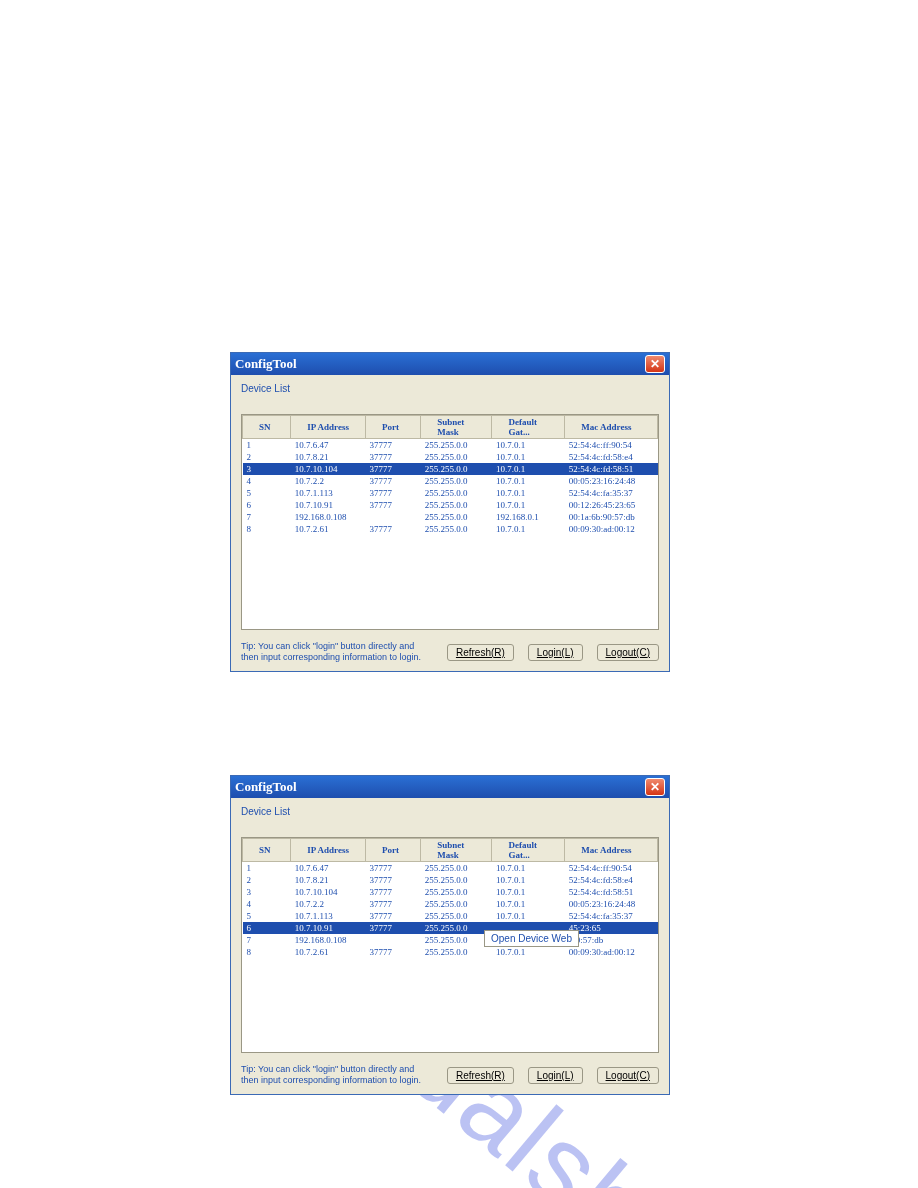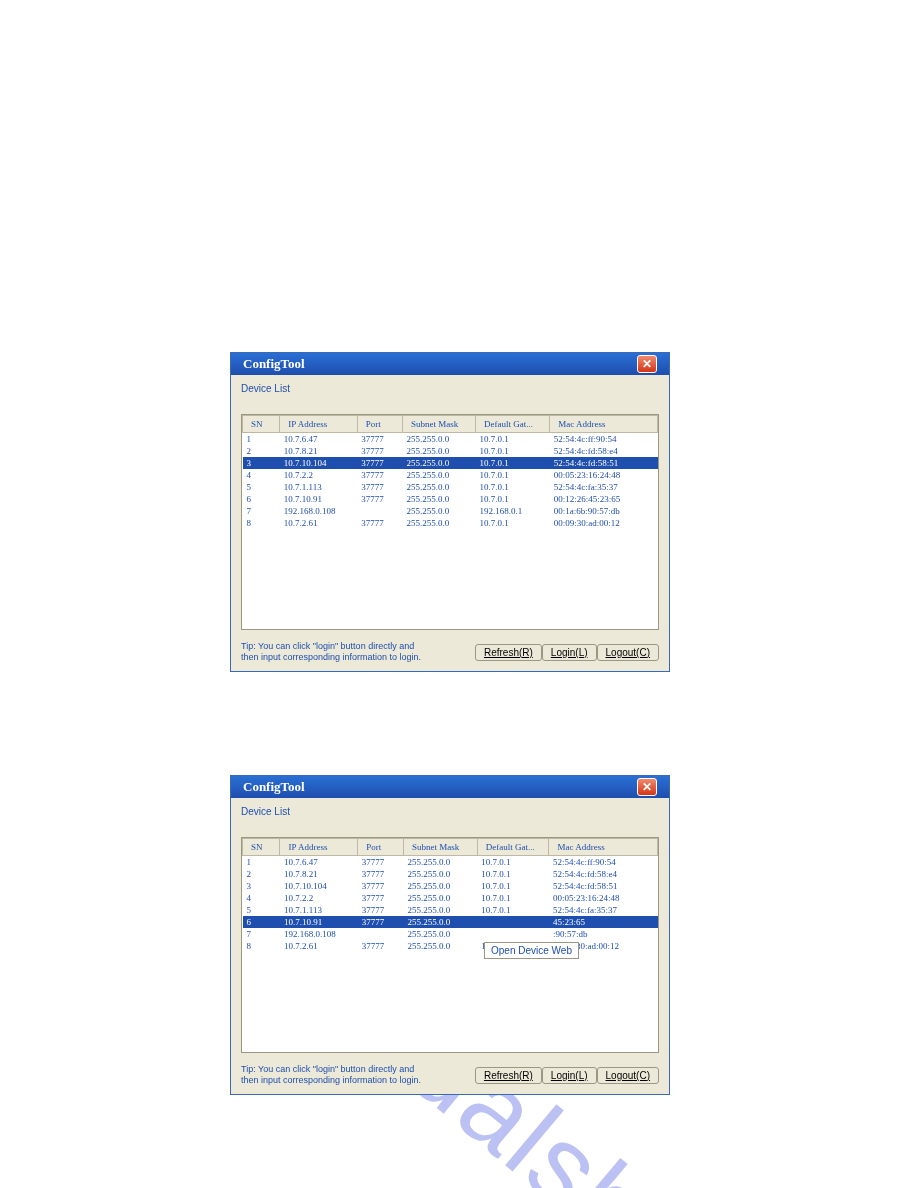"ConfigTool" .titlebar { padding: 0 12px -> 0 4px }
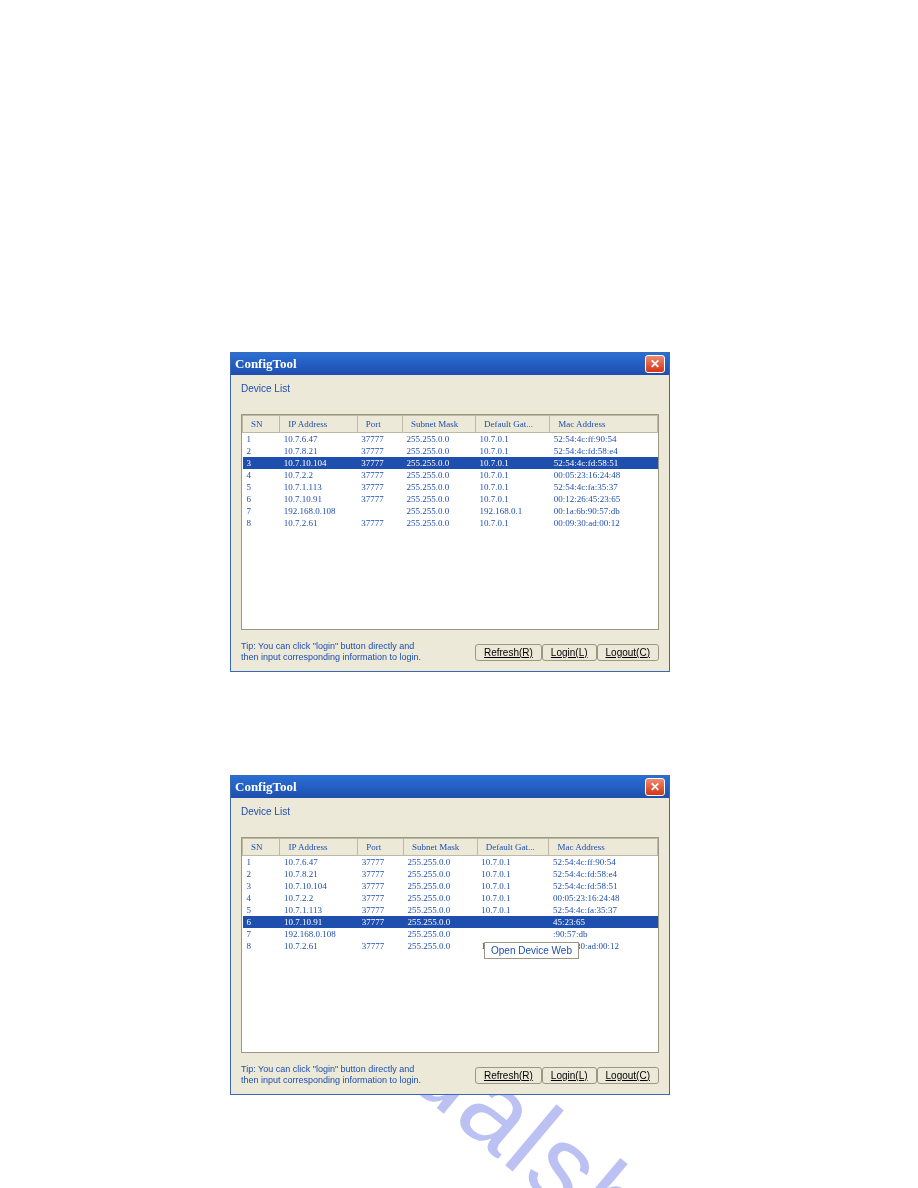"SN" th { font-weight: normal -> bold; padding: 1px 8px -> 1px 16px }
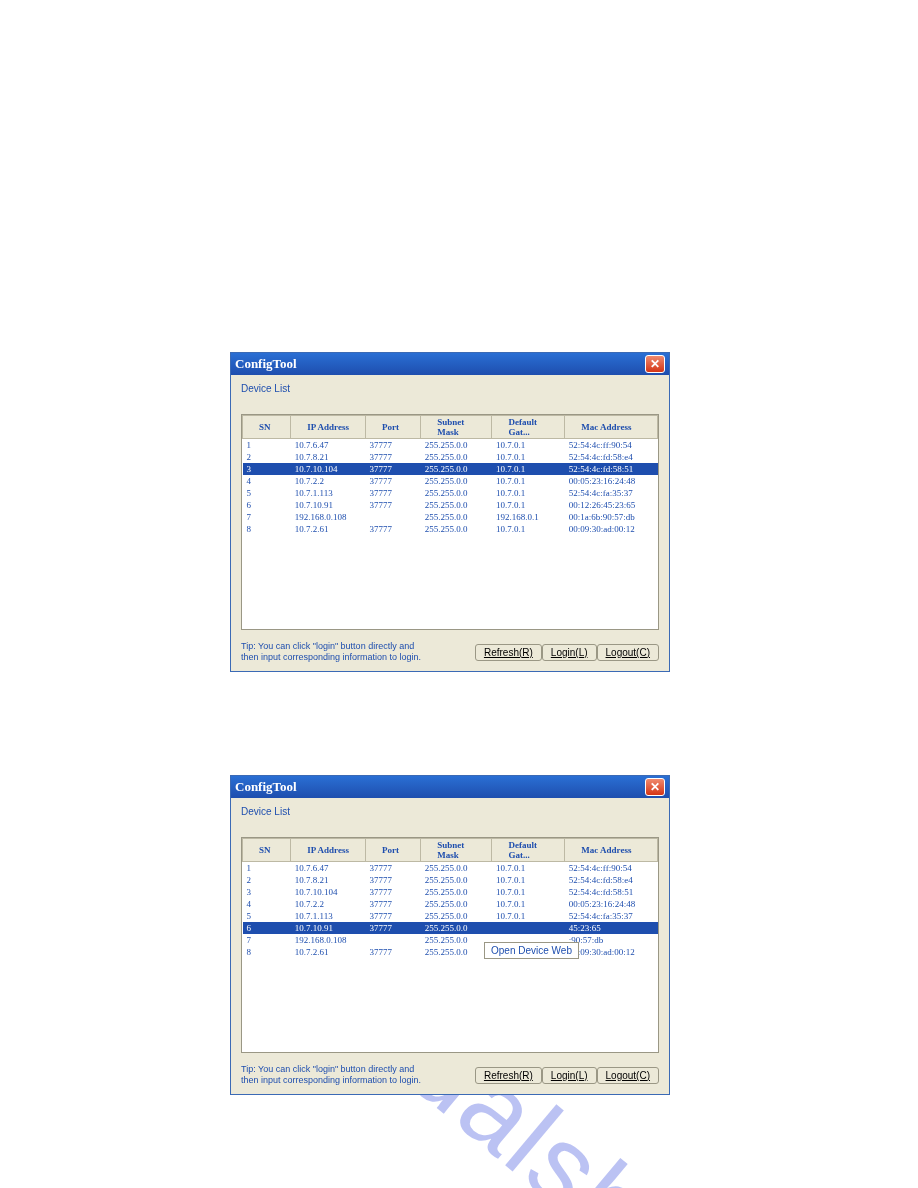"Refresh(R)" .btns { gap: 0 -> 14px }
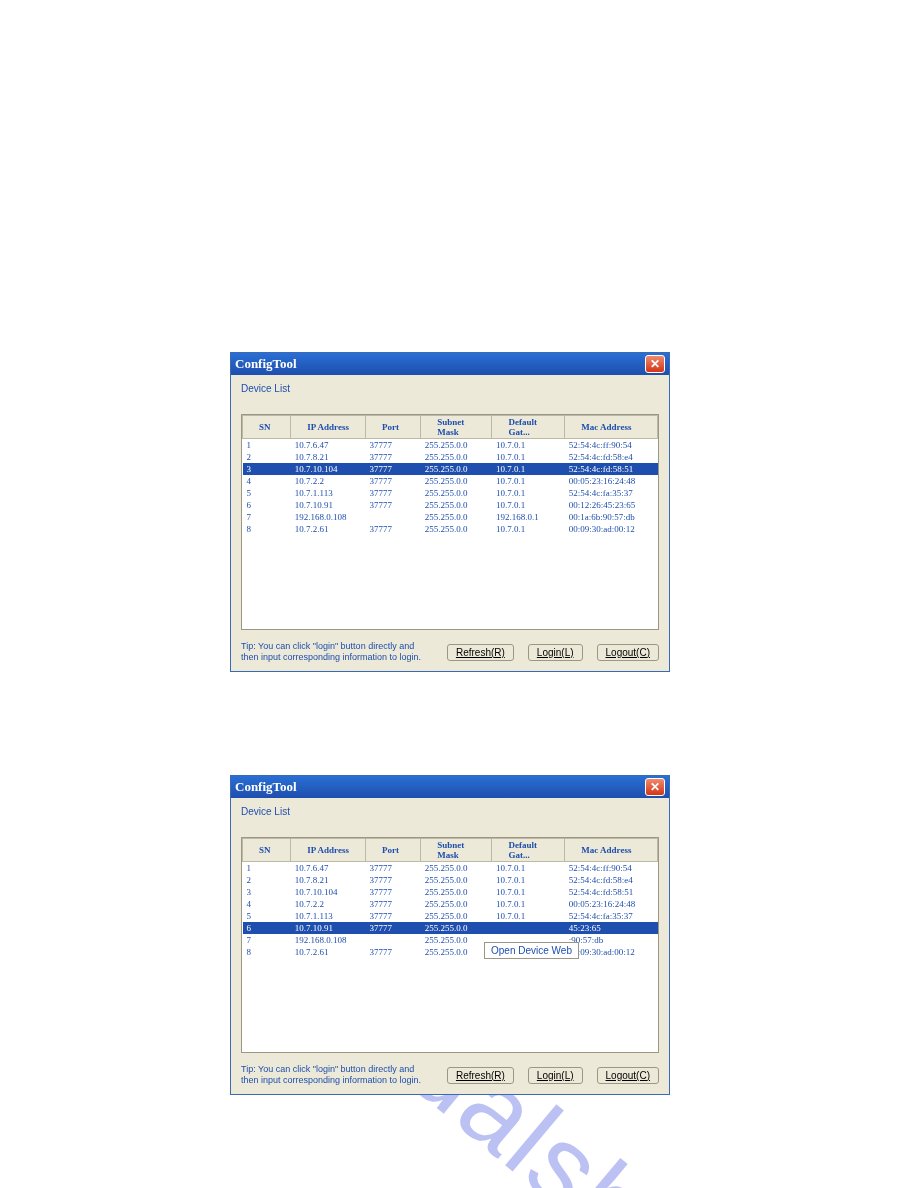"Open Device Web" div.ctx { top: 104px -> 92px }
